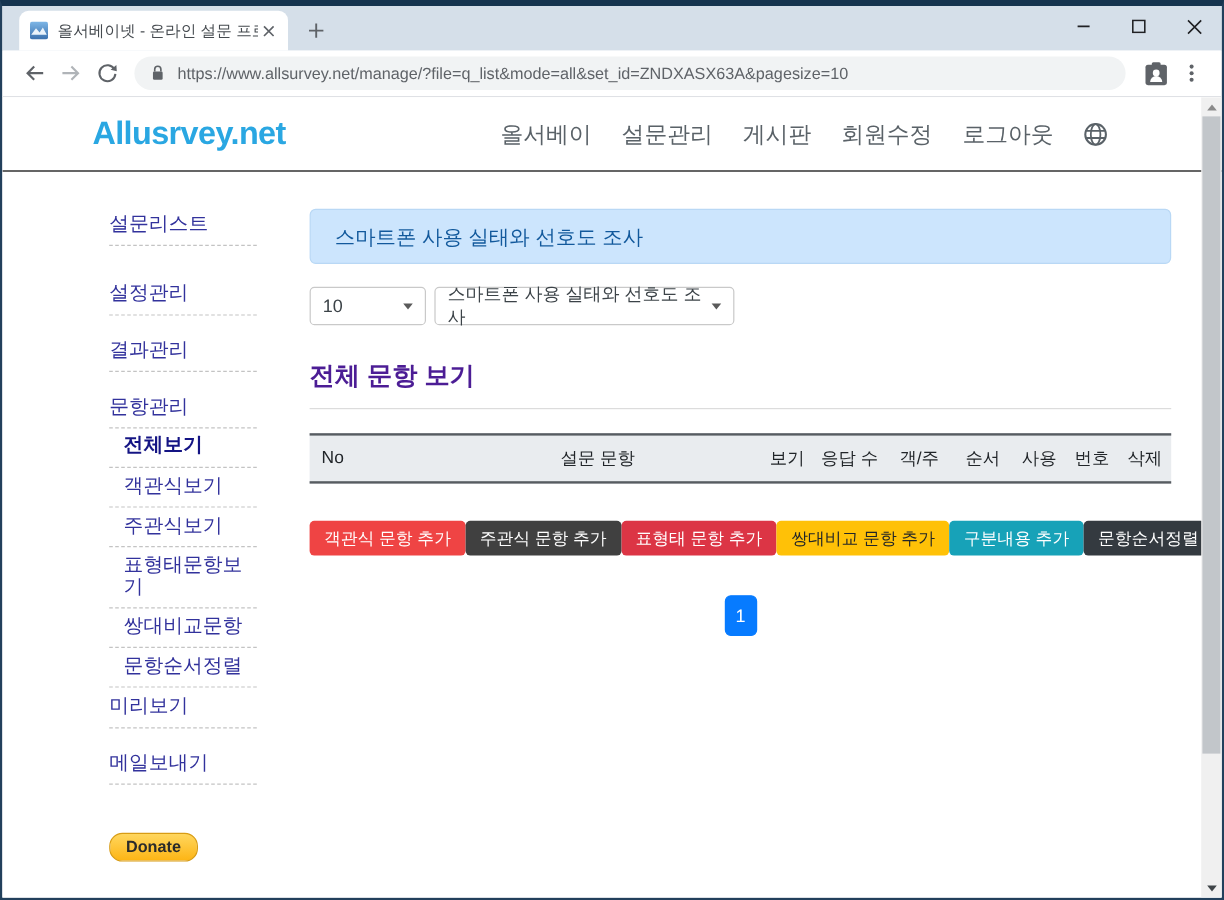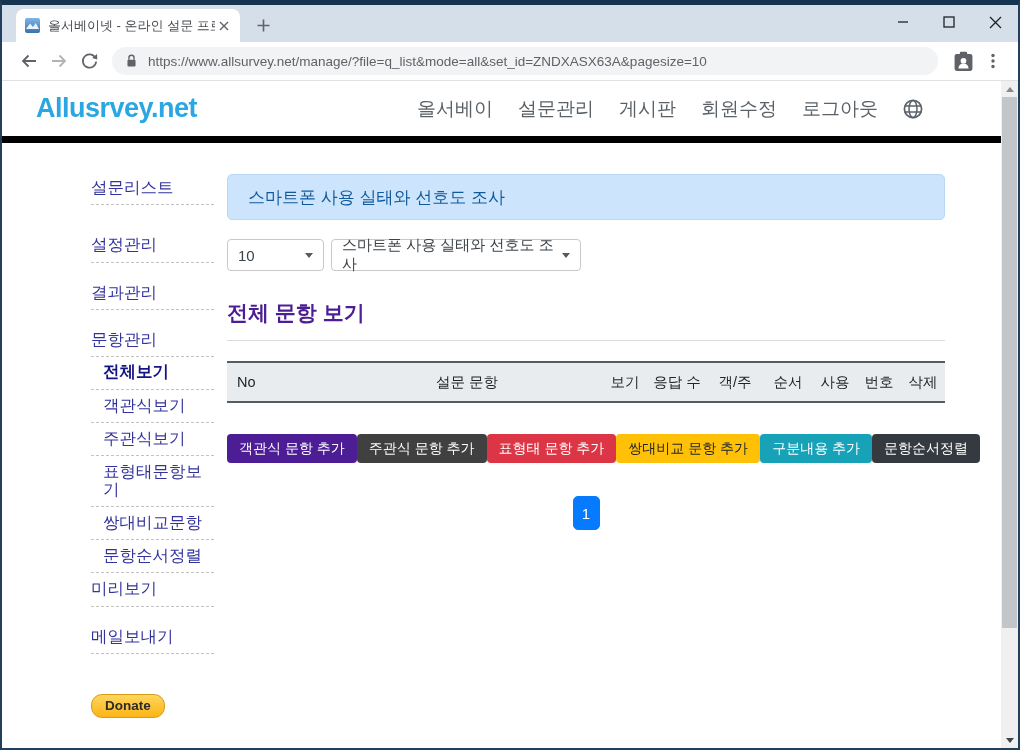"Allusrvey.net" .site-header { border-bottom: 7px solid #000000 -> 1px solid #000000; padding: 0 95px 0 34px -> 0 95px 0 75px }
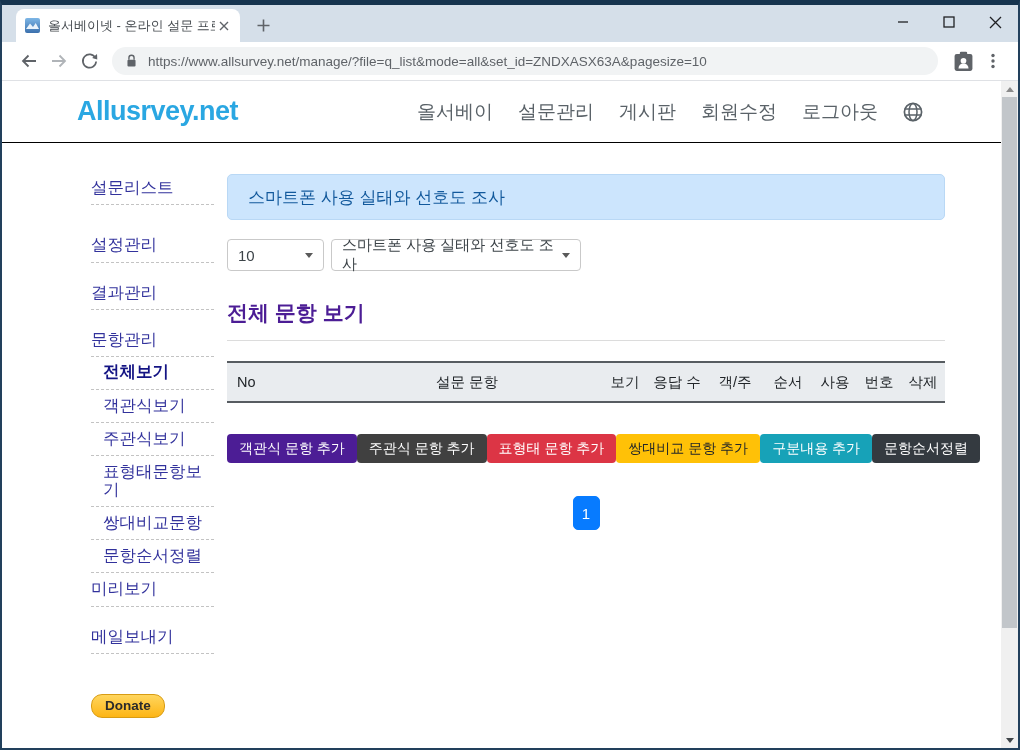"스마트폰 사용 실태와 선호도 조사" .main { margin-left: 13px -> 44px }
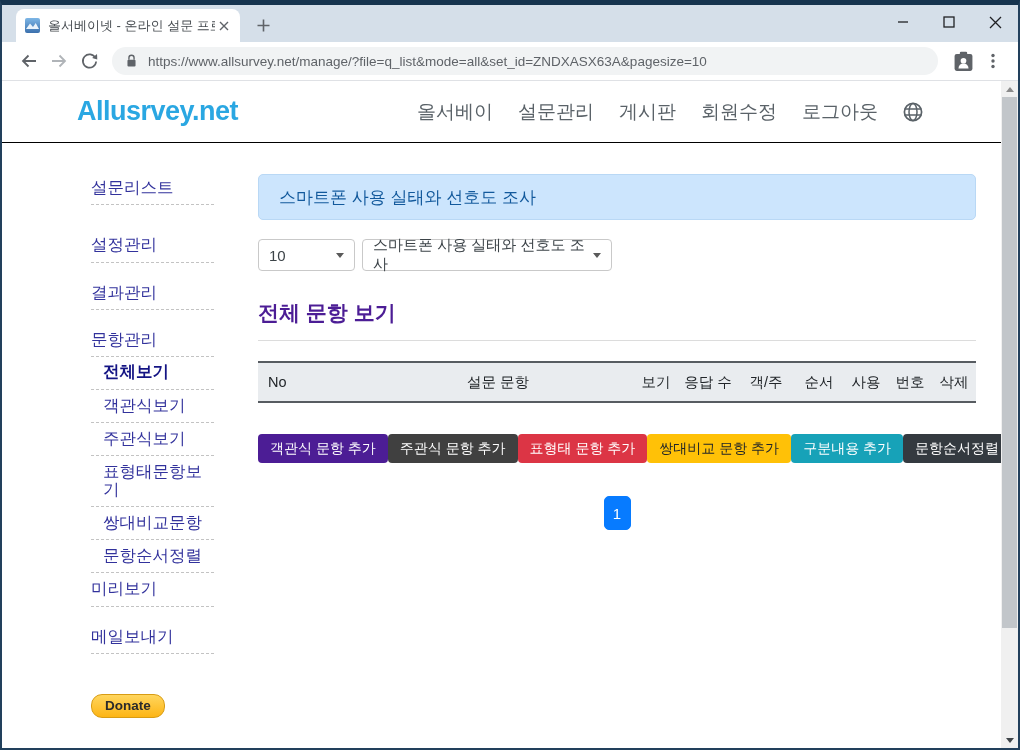"객관식 문항 추가" .btn-blue { background: #4c1d95 -> #ef4444 }
